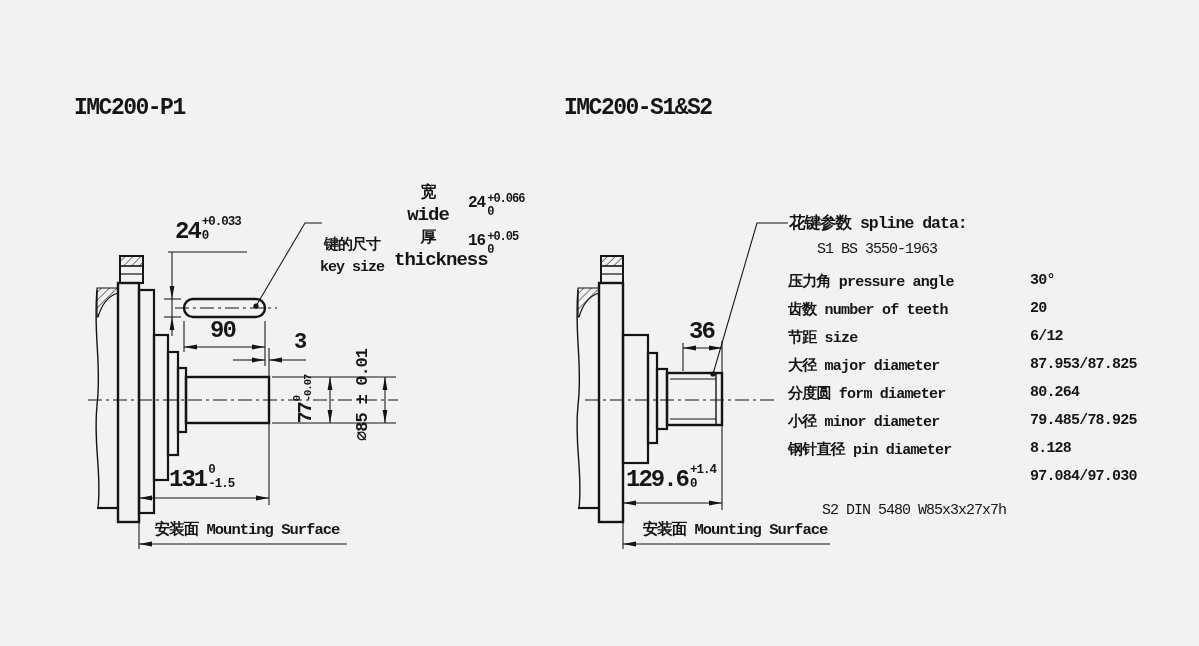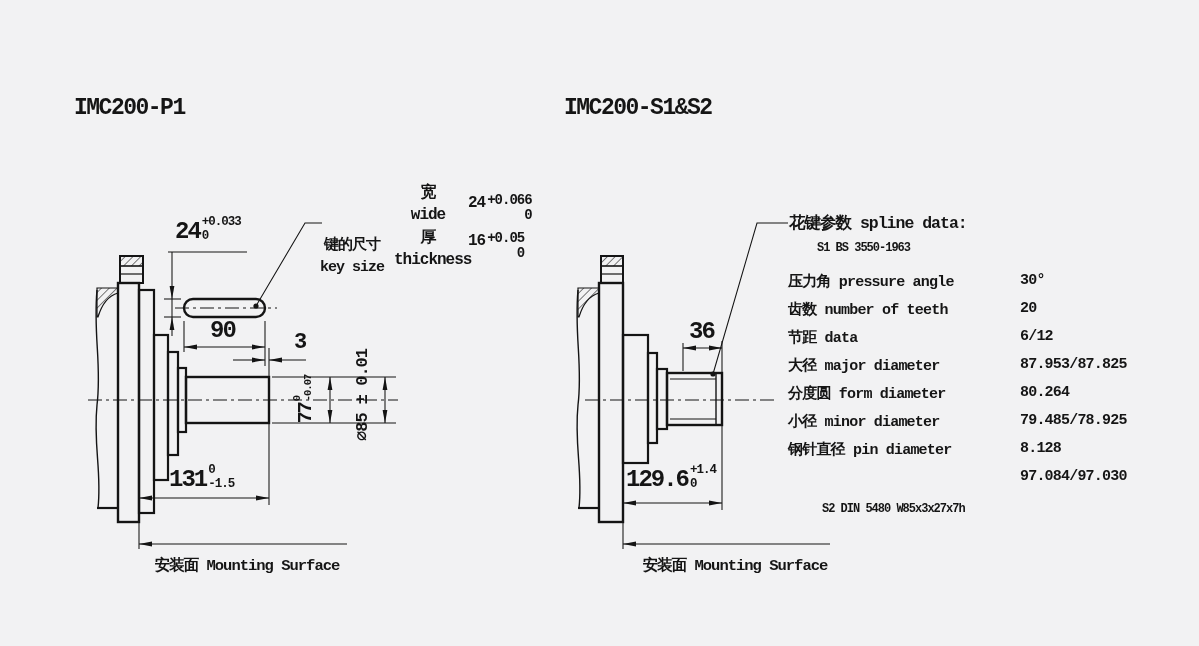"+0.066" .dim .tol-sm { font-size: 14px -> 12px; text-align: right -> none }
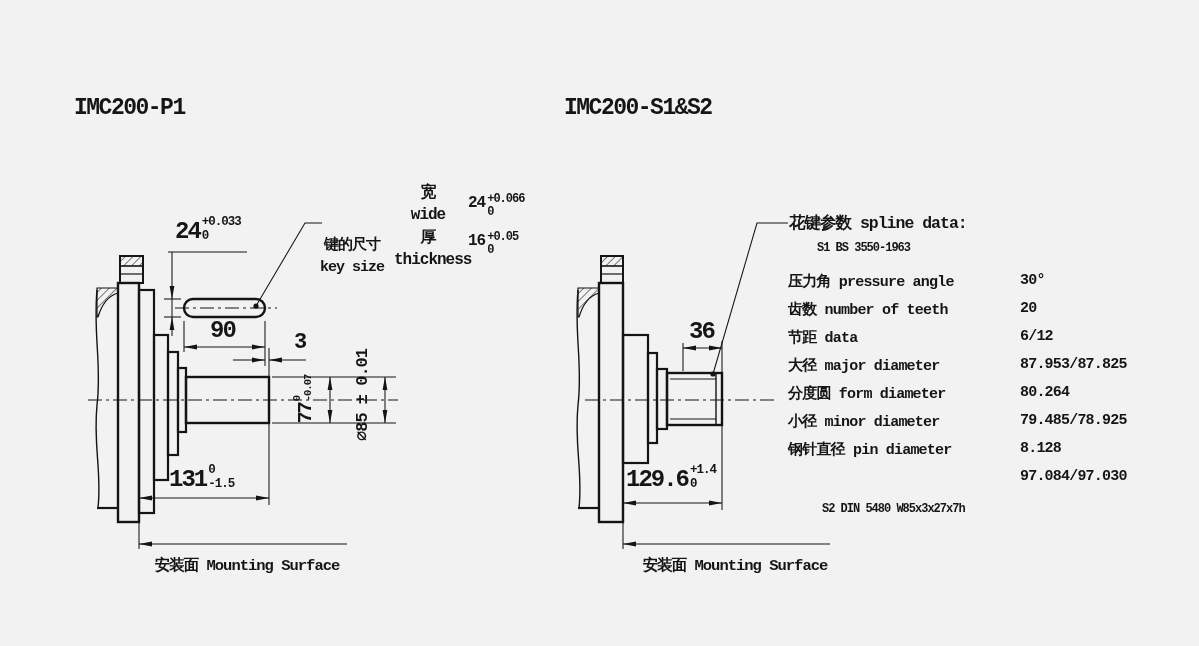"wide" .wt-col .en { font-size: 16px -> 19px }
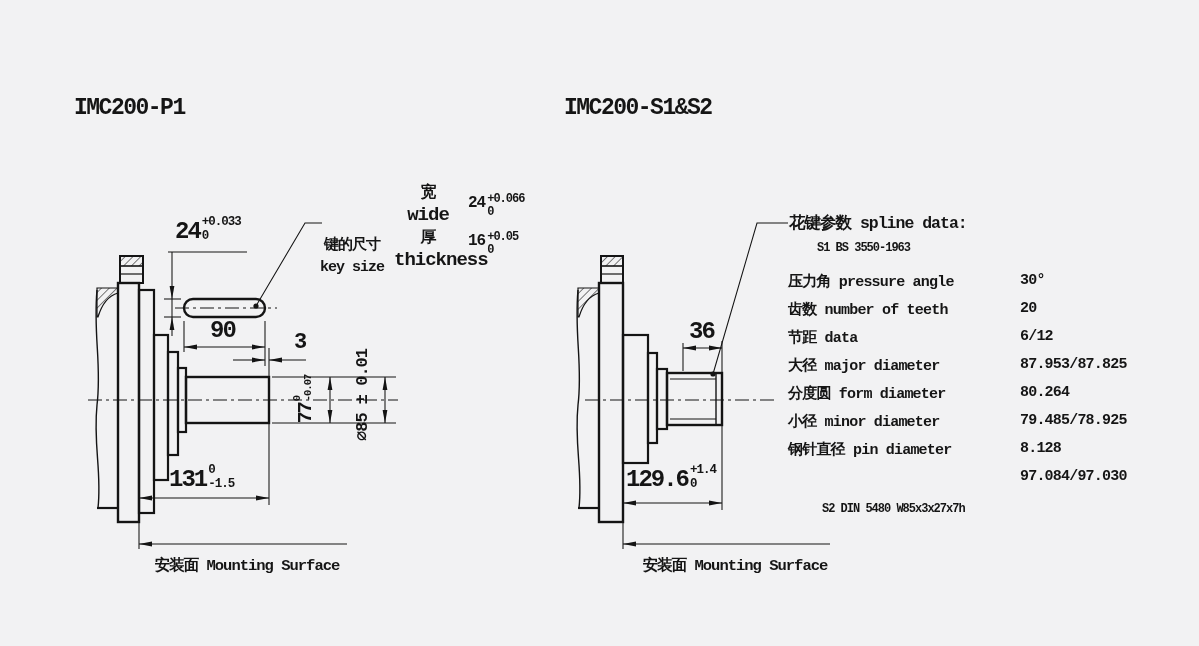"S1 BS 3550-1963" .std { font-size: 12px -> 15px; font-weight: bold -> normal }
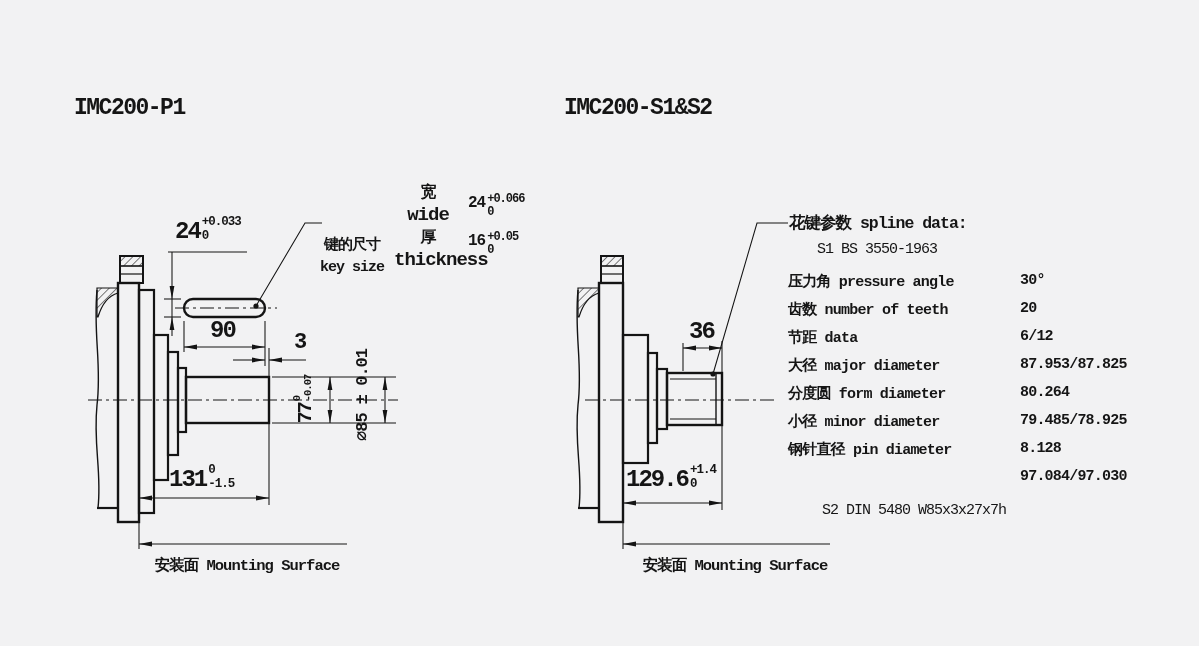"30°" .trow .tvalue { left: 232px -> 242px }
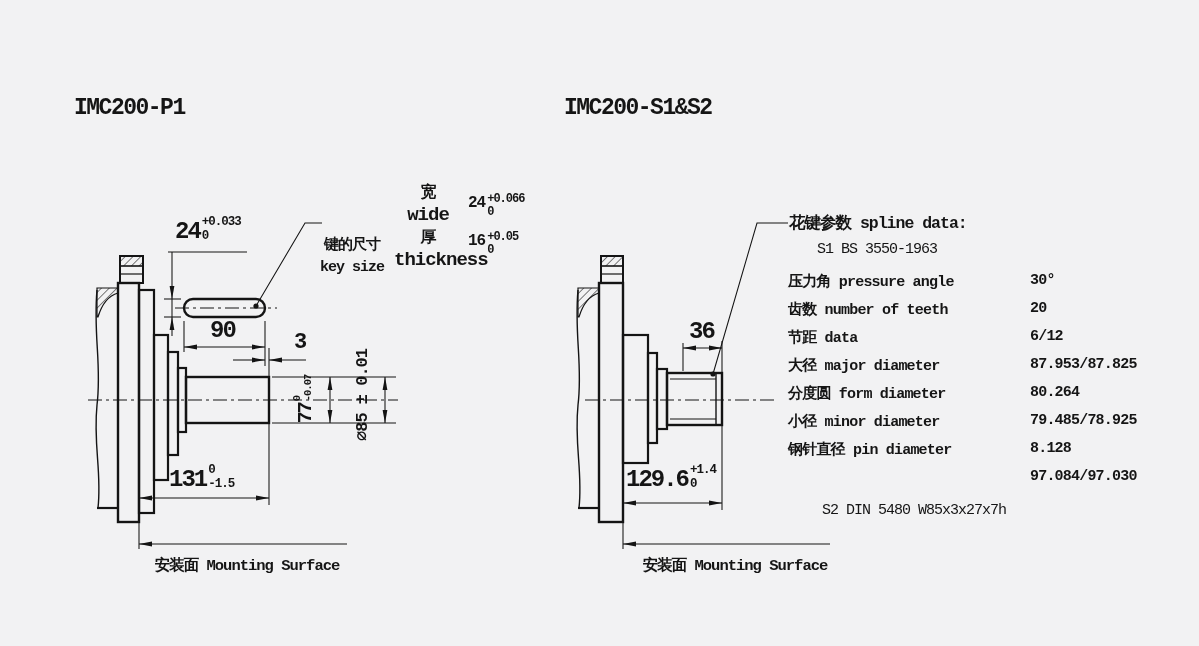"节距 data" span.tlabel { text: data -> size }
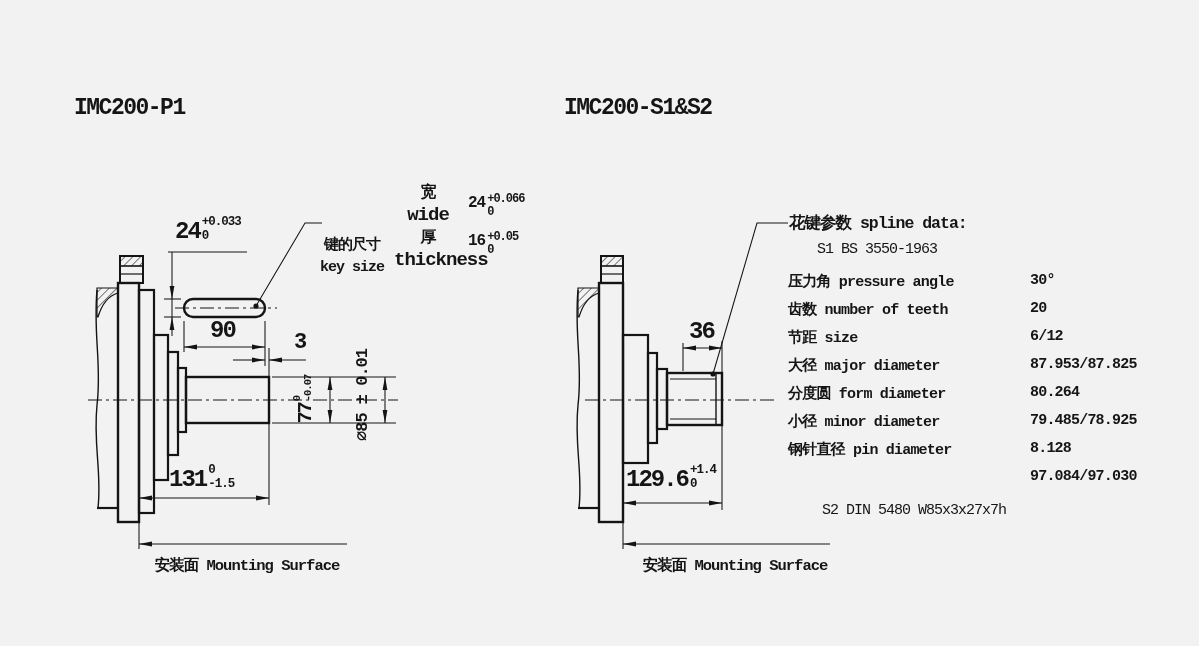"安装面 Mounting Surface" .mount { margin-top: 36px -> none }
